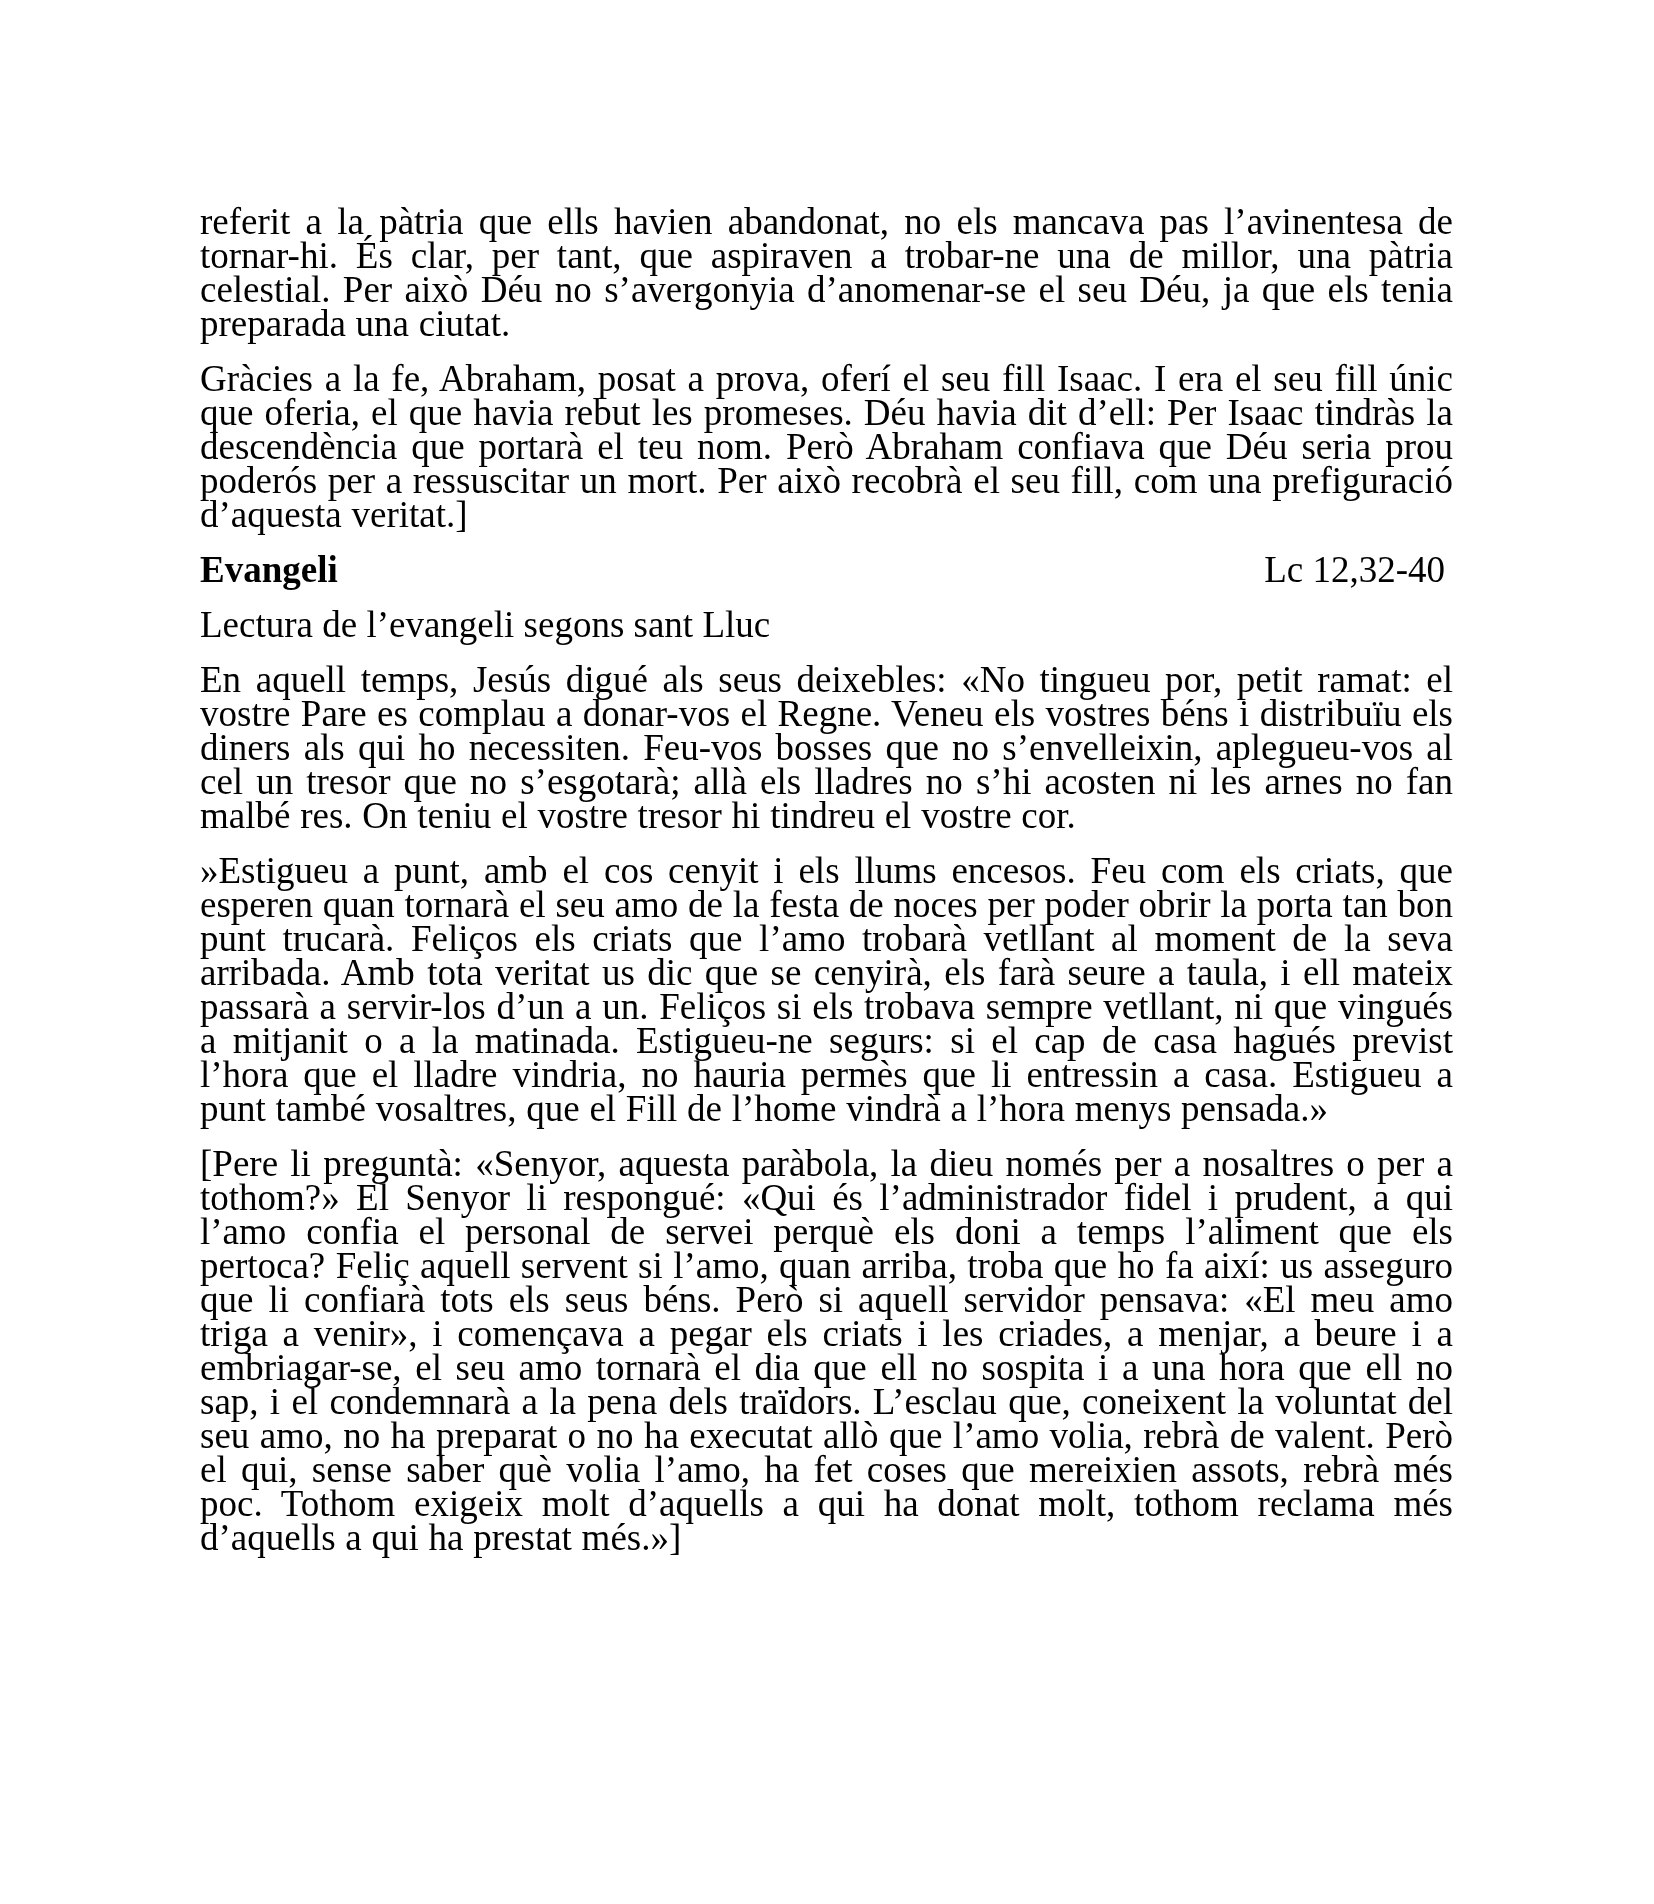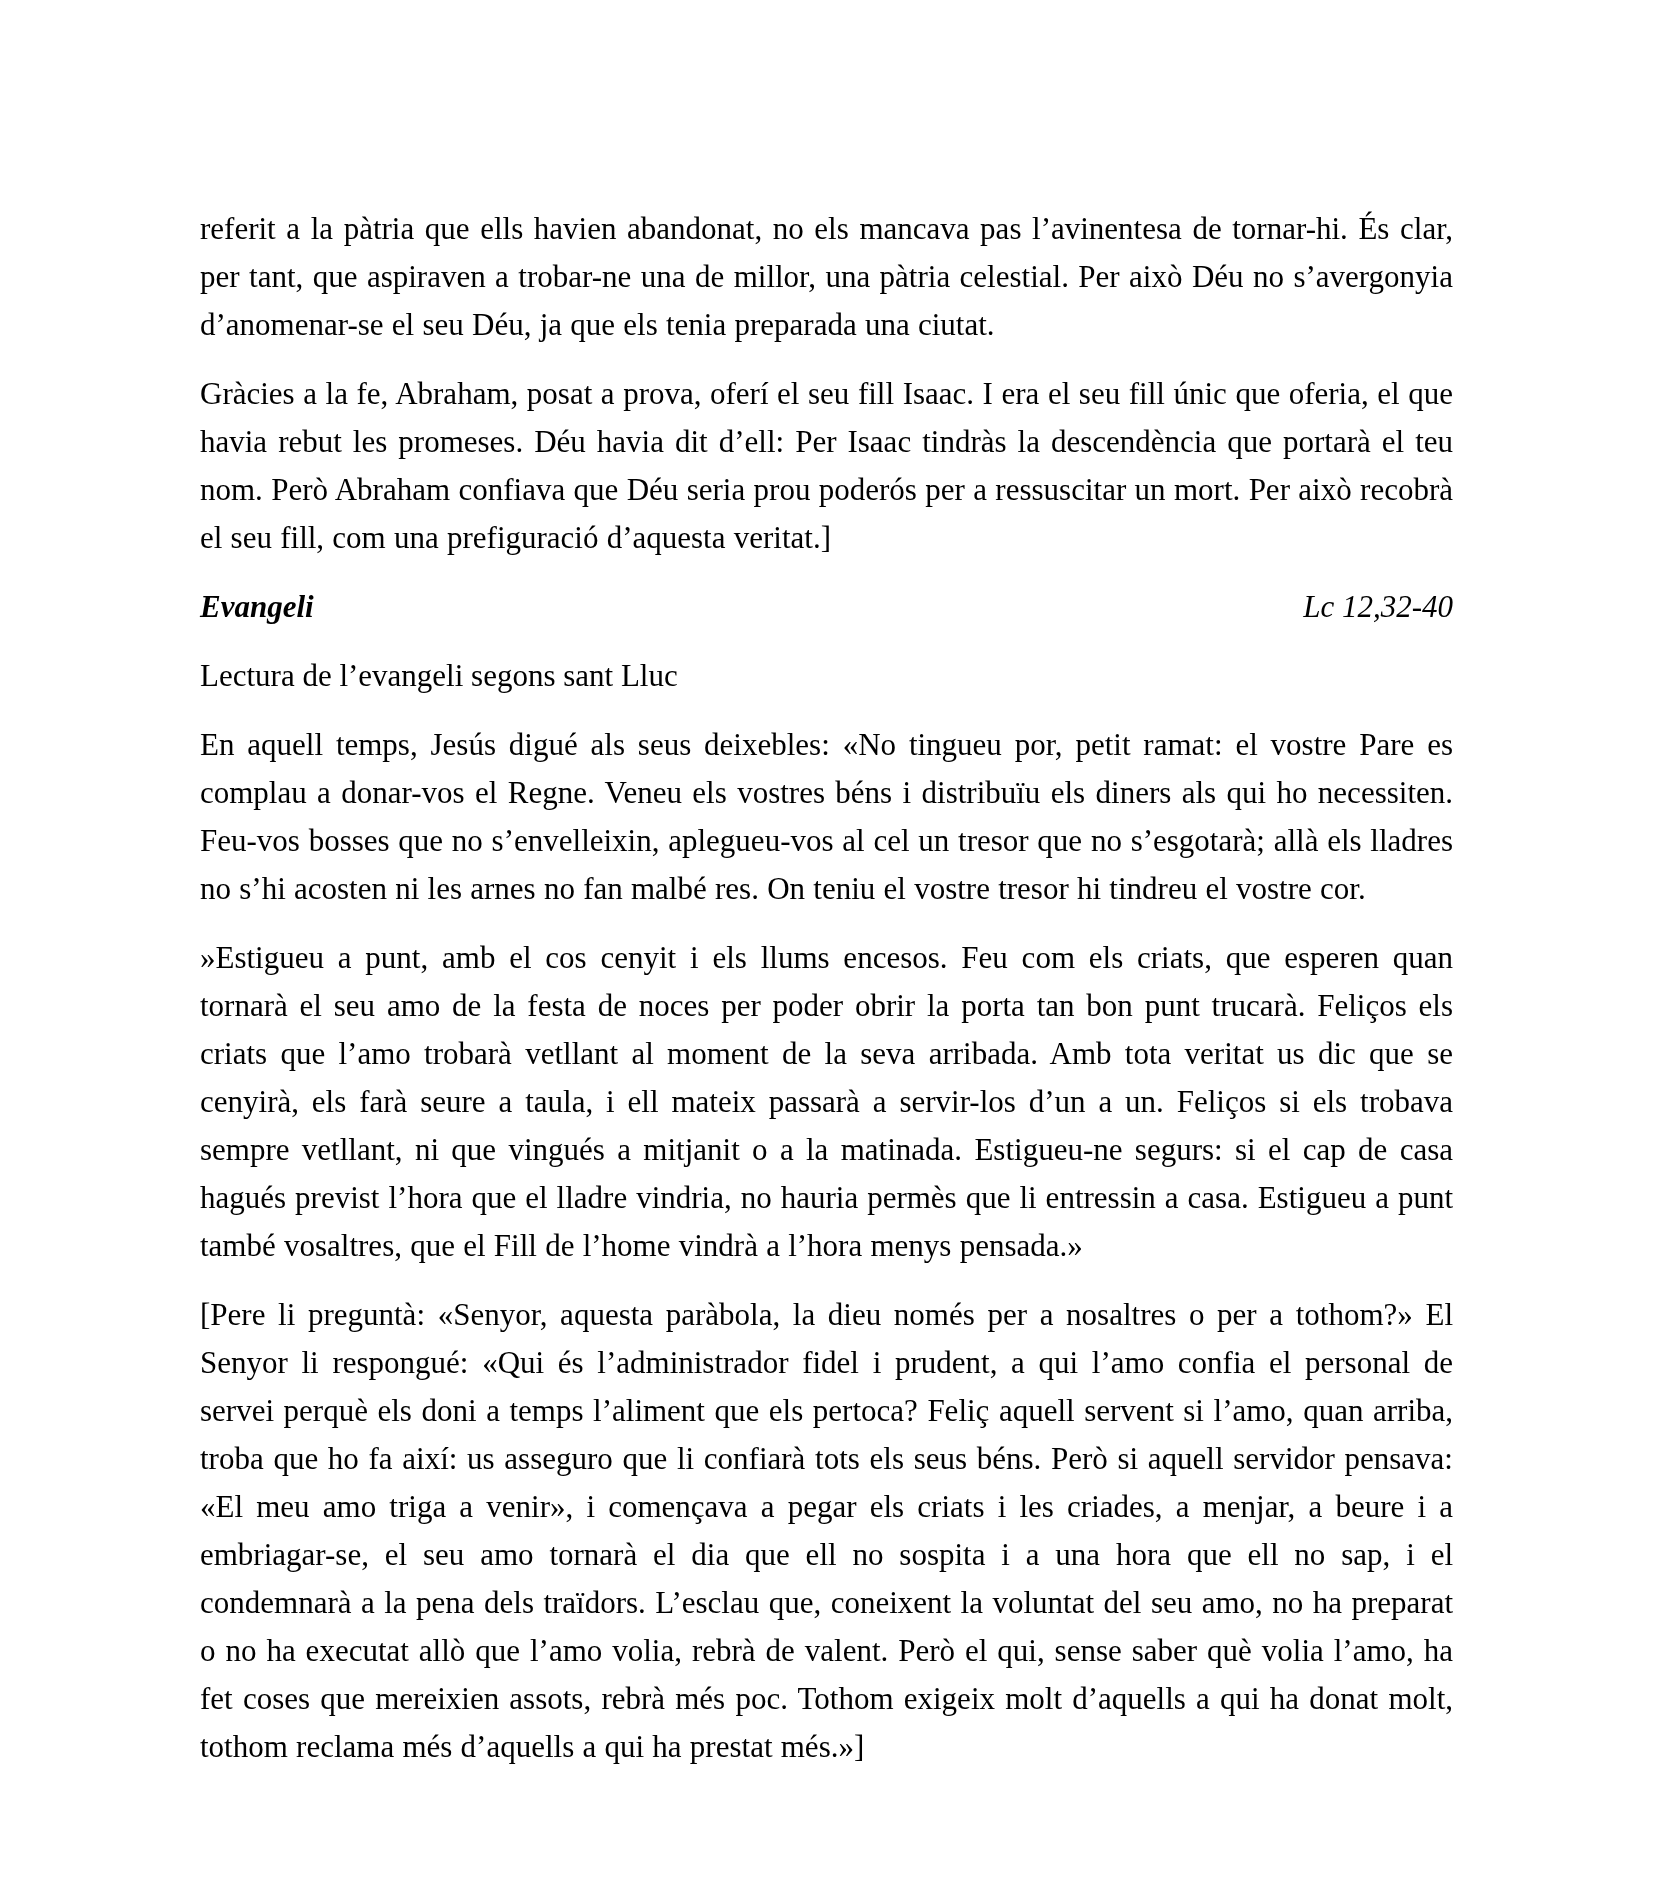"referit a la pàtria que" .content { font-size: 31px -> 37px; line-height: 48px -> 34px }
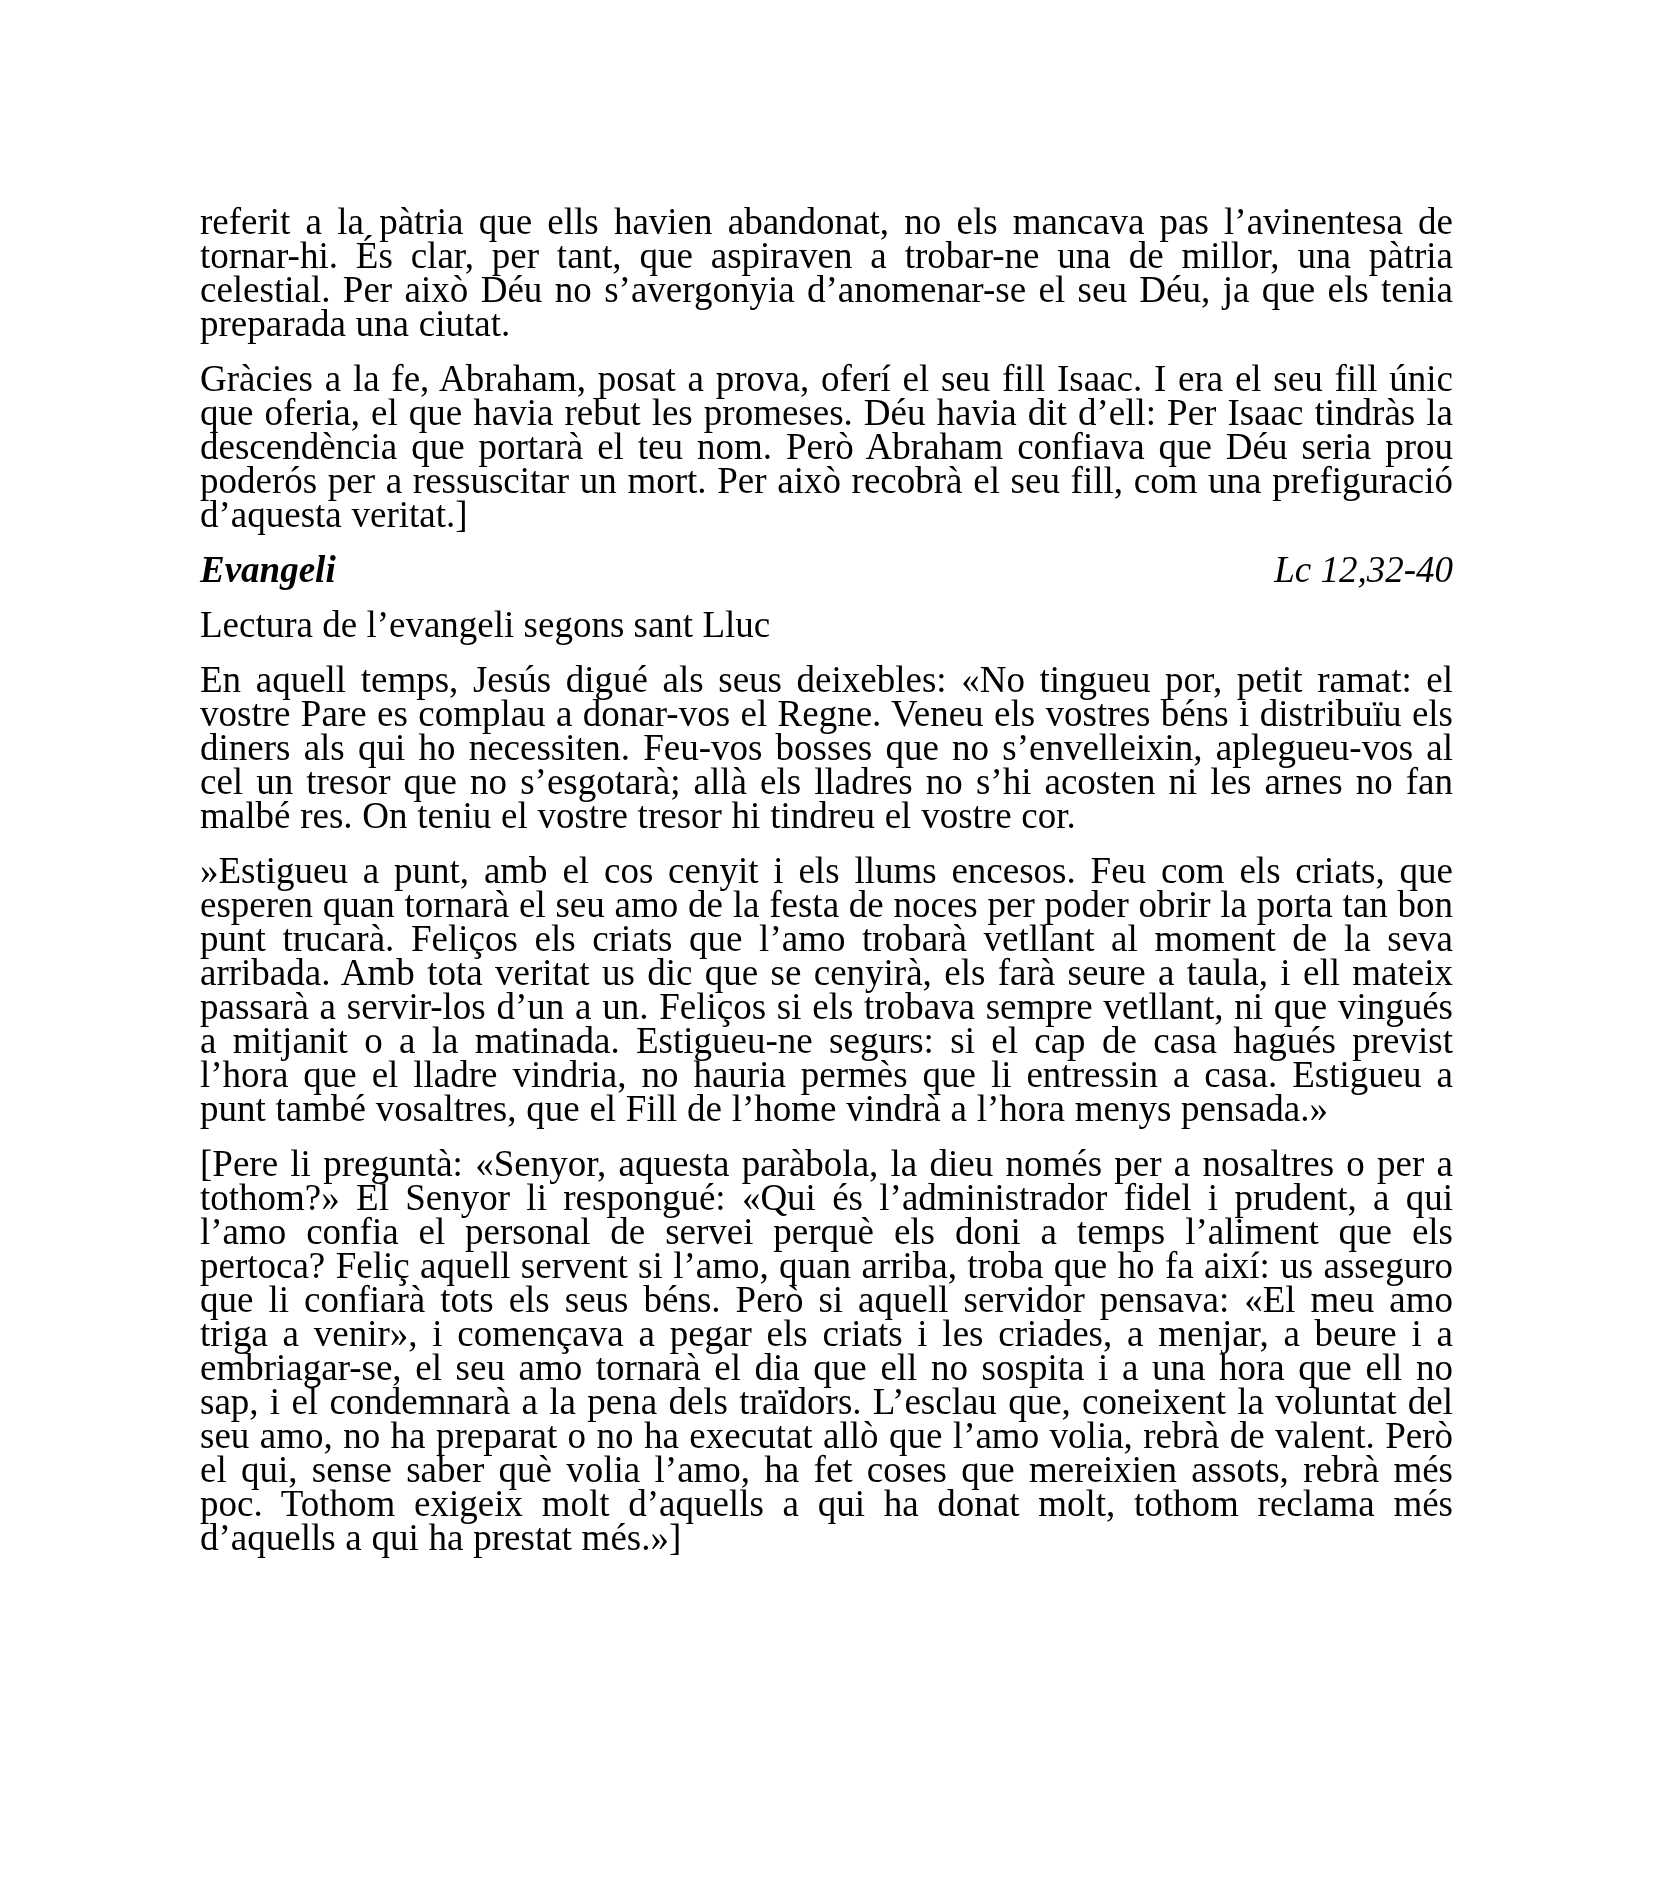"Evangeli" .heading-row { font-style: italic -> none; margin: 0 0 21px 0 -> 0 8px 21px 0 }
